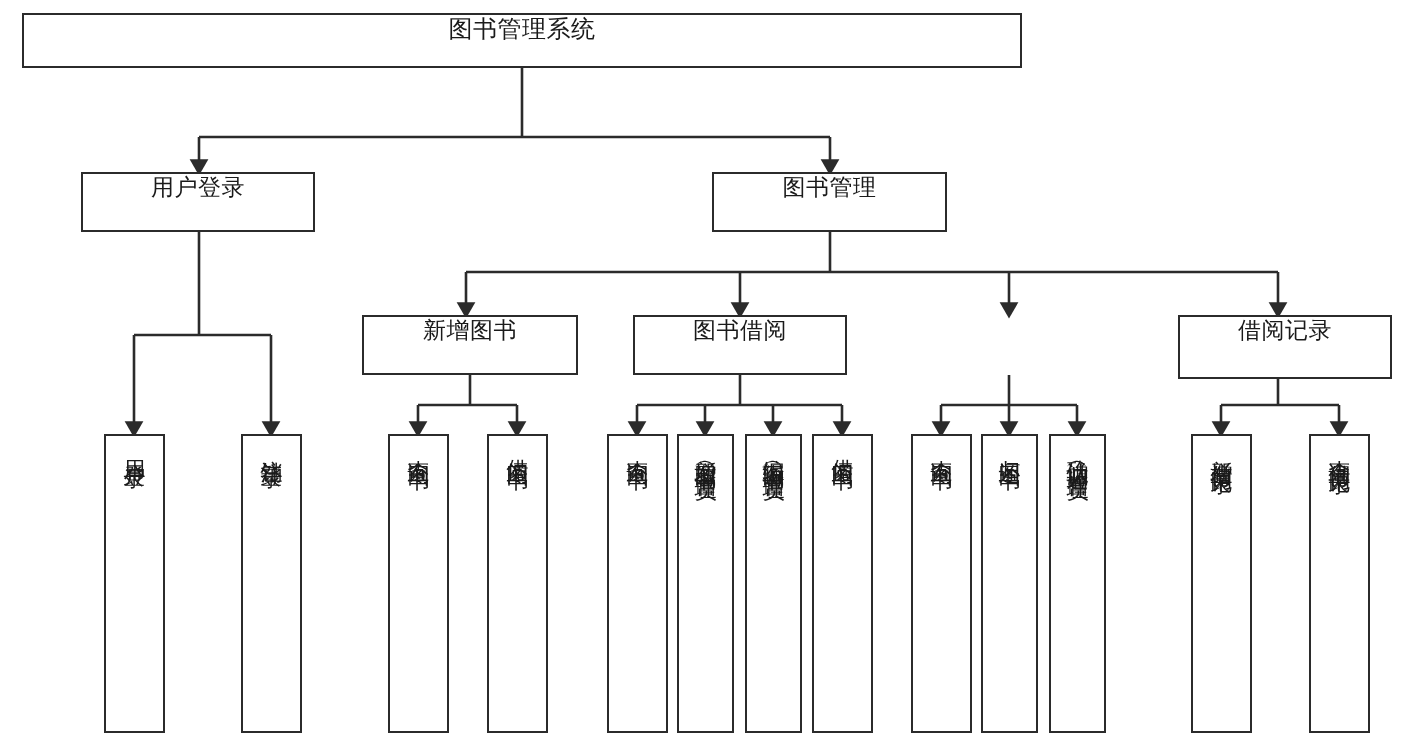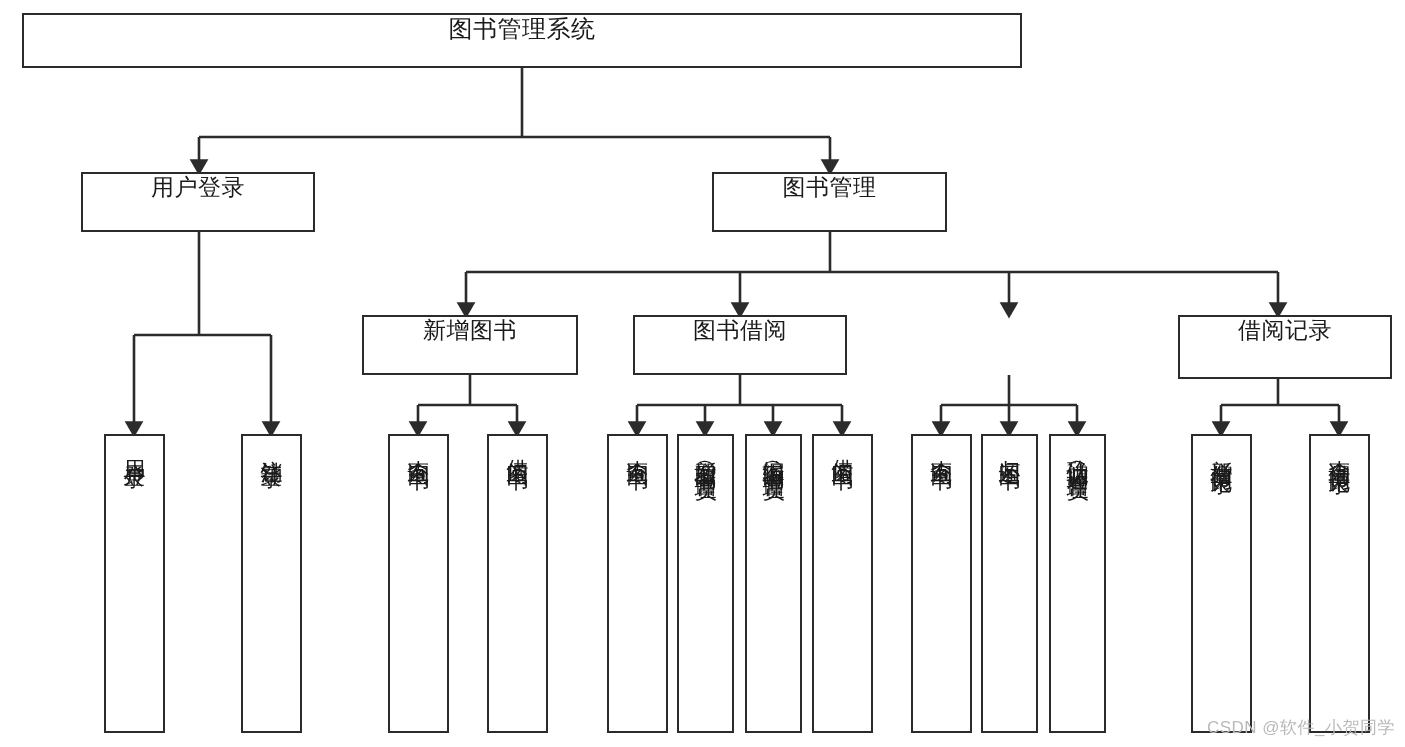"CSDN @软件_小贺同学" div.watermark { html: <div>CSDN @软件_小贺同学</div> -> none }
